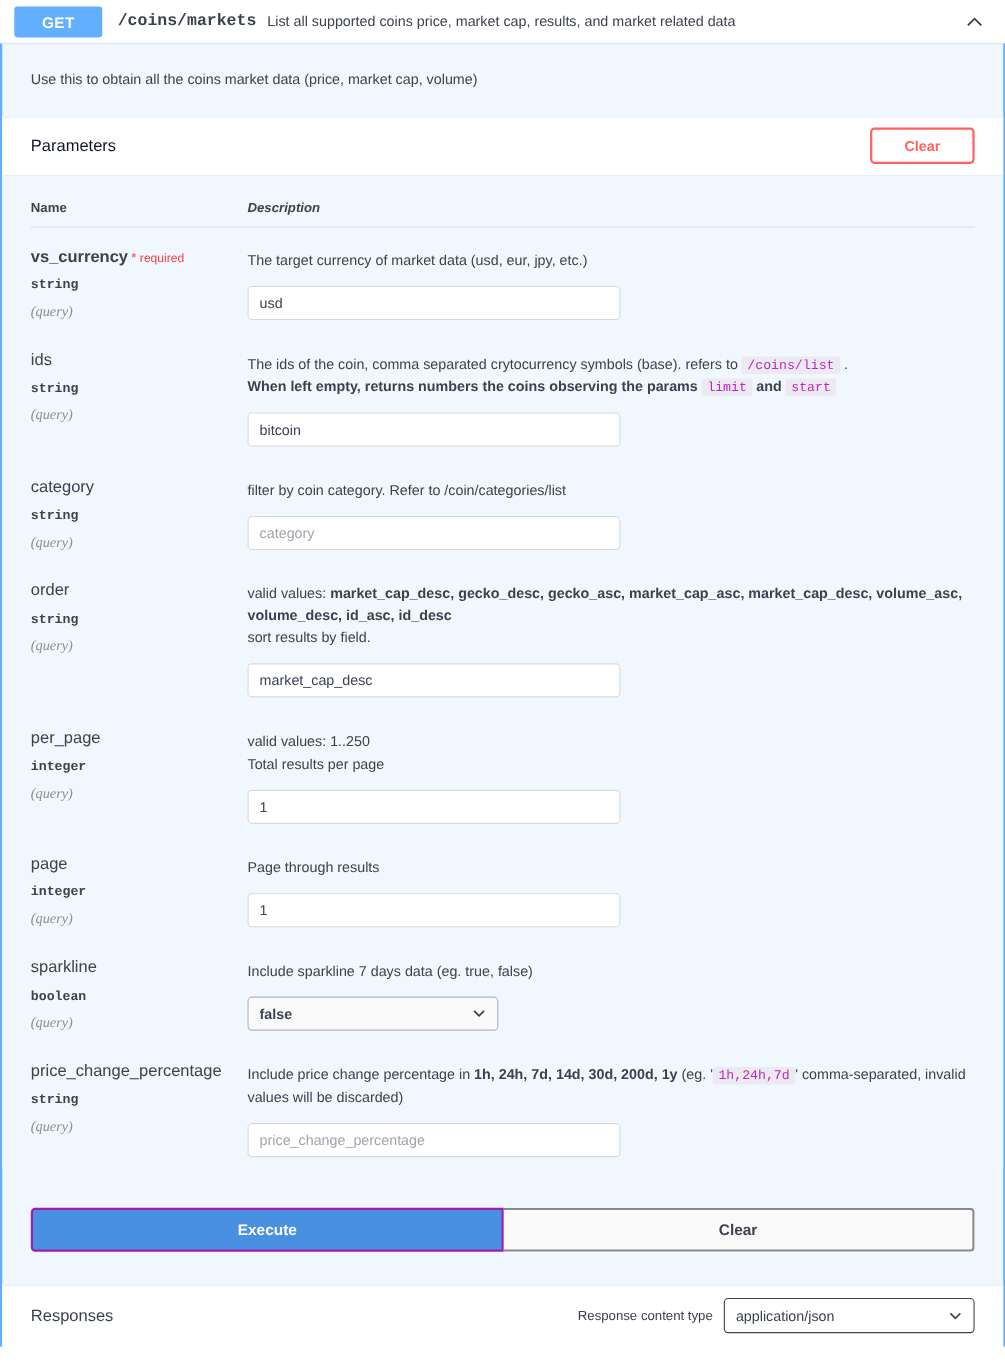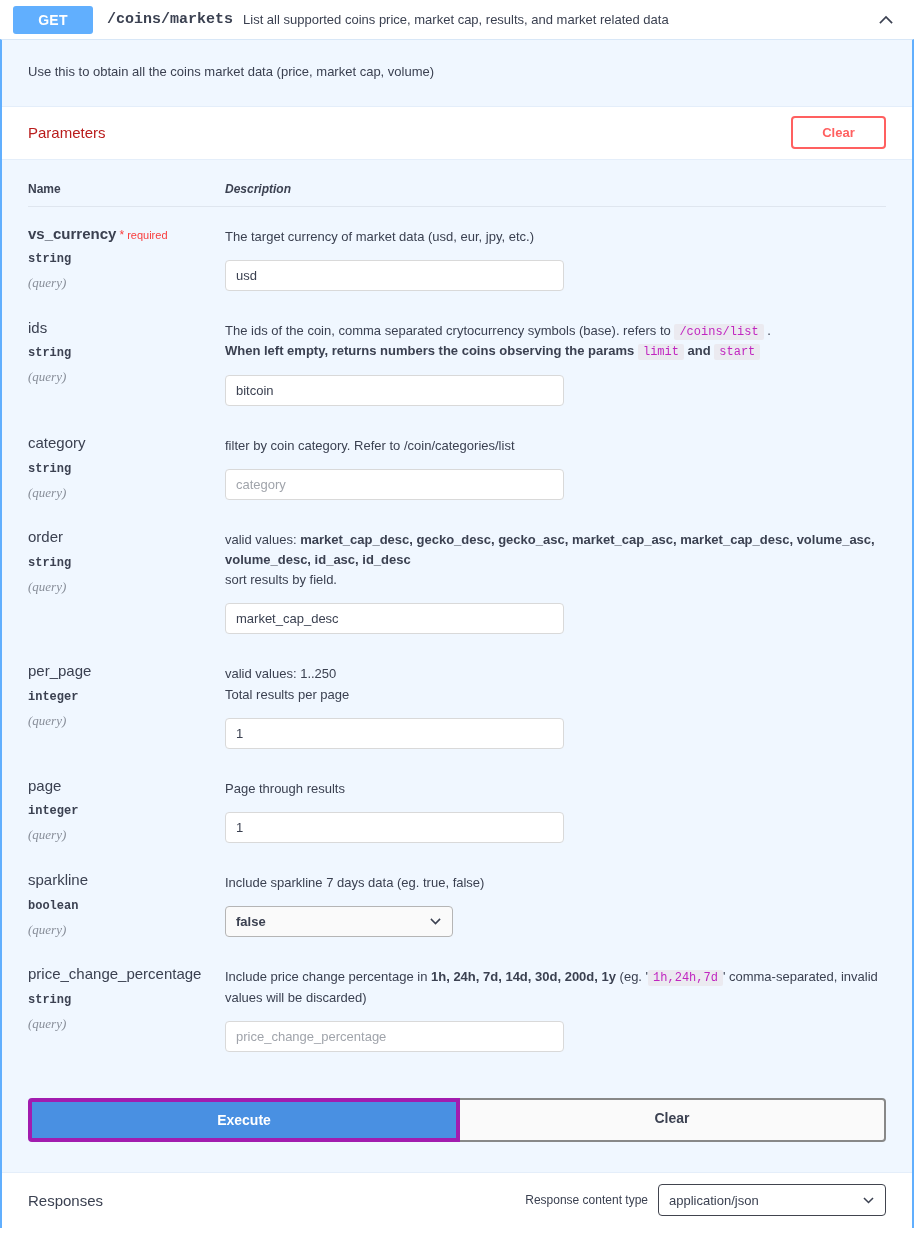"Parameters" .params-title { color: #b91c1c -> #0f172a }
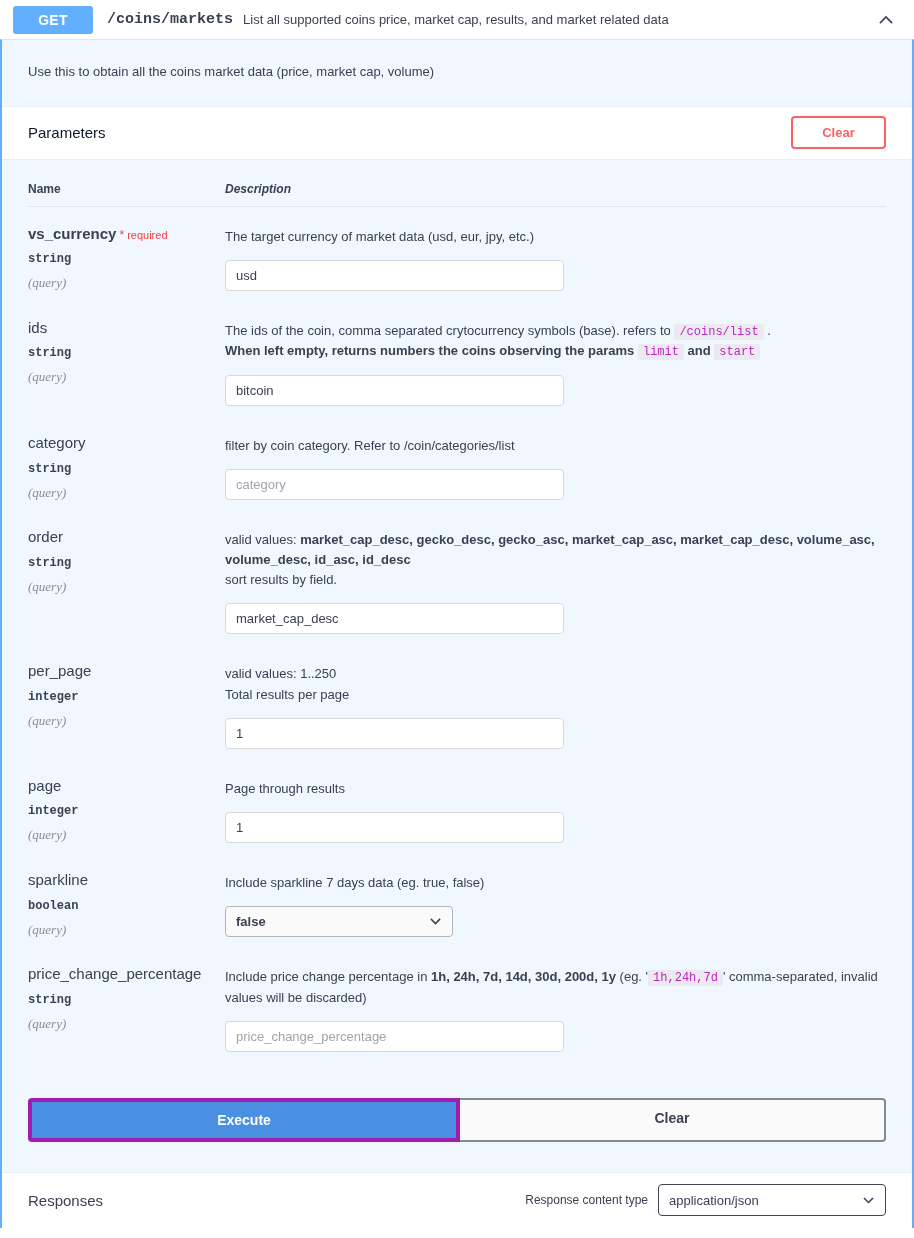"Execute" .btn-execute { border: 4px solid #a21caf -> 2px solid #a21caf }
